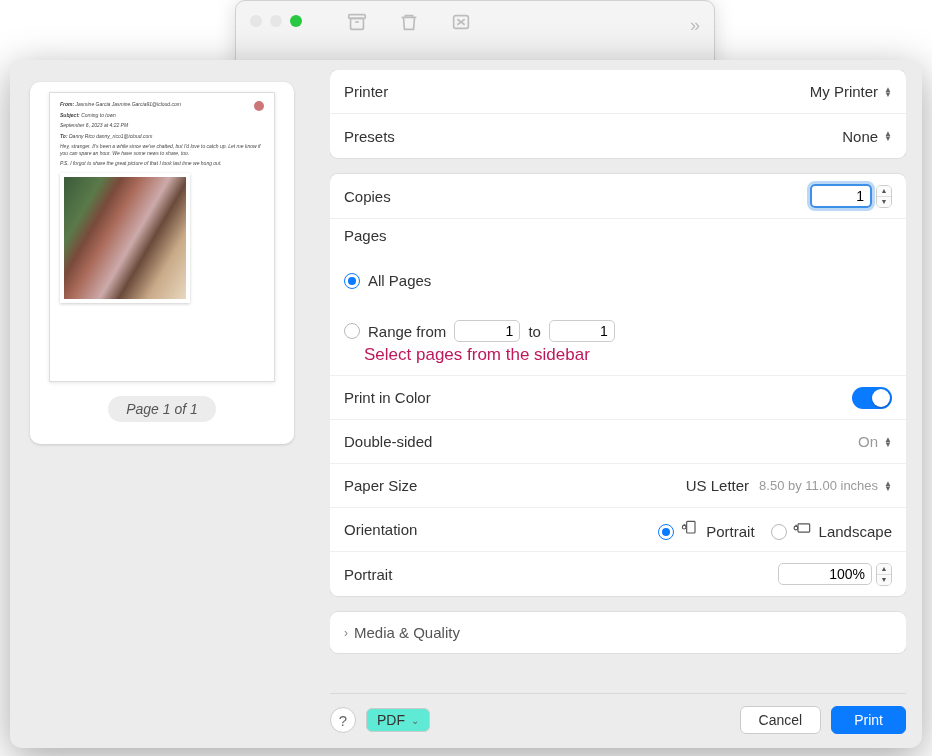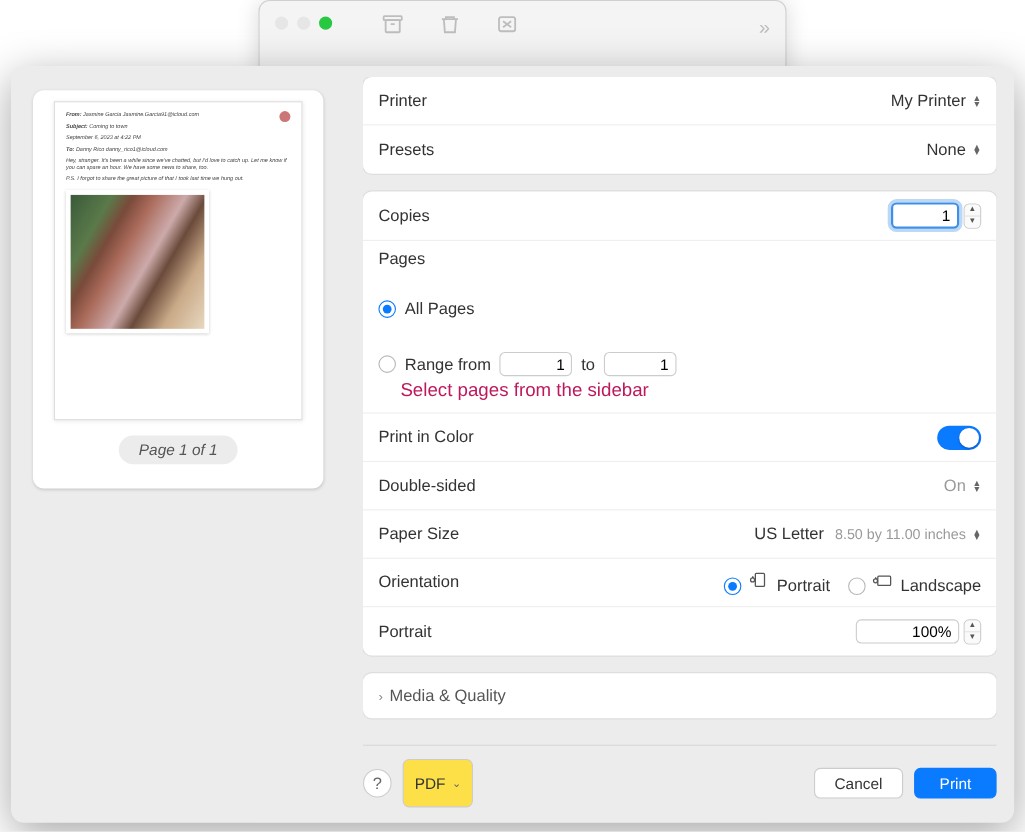"PDF" .pdf-btn { background: #fde047 -> #5eead4; height: 44px -> 24px }
